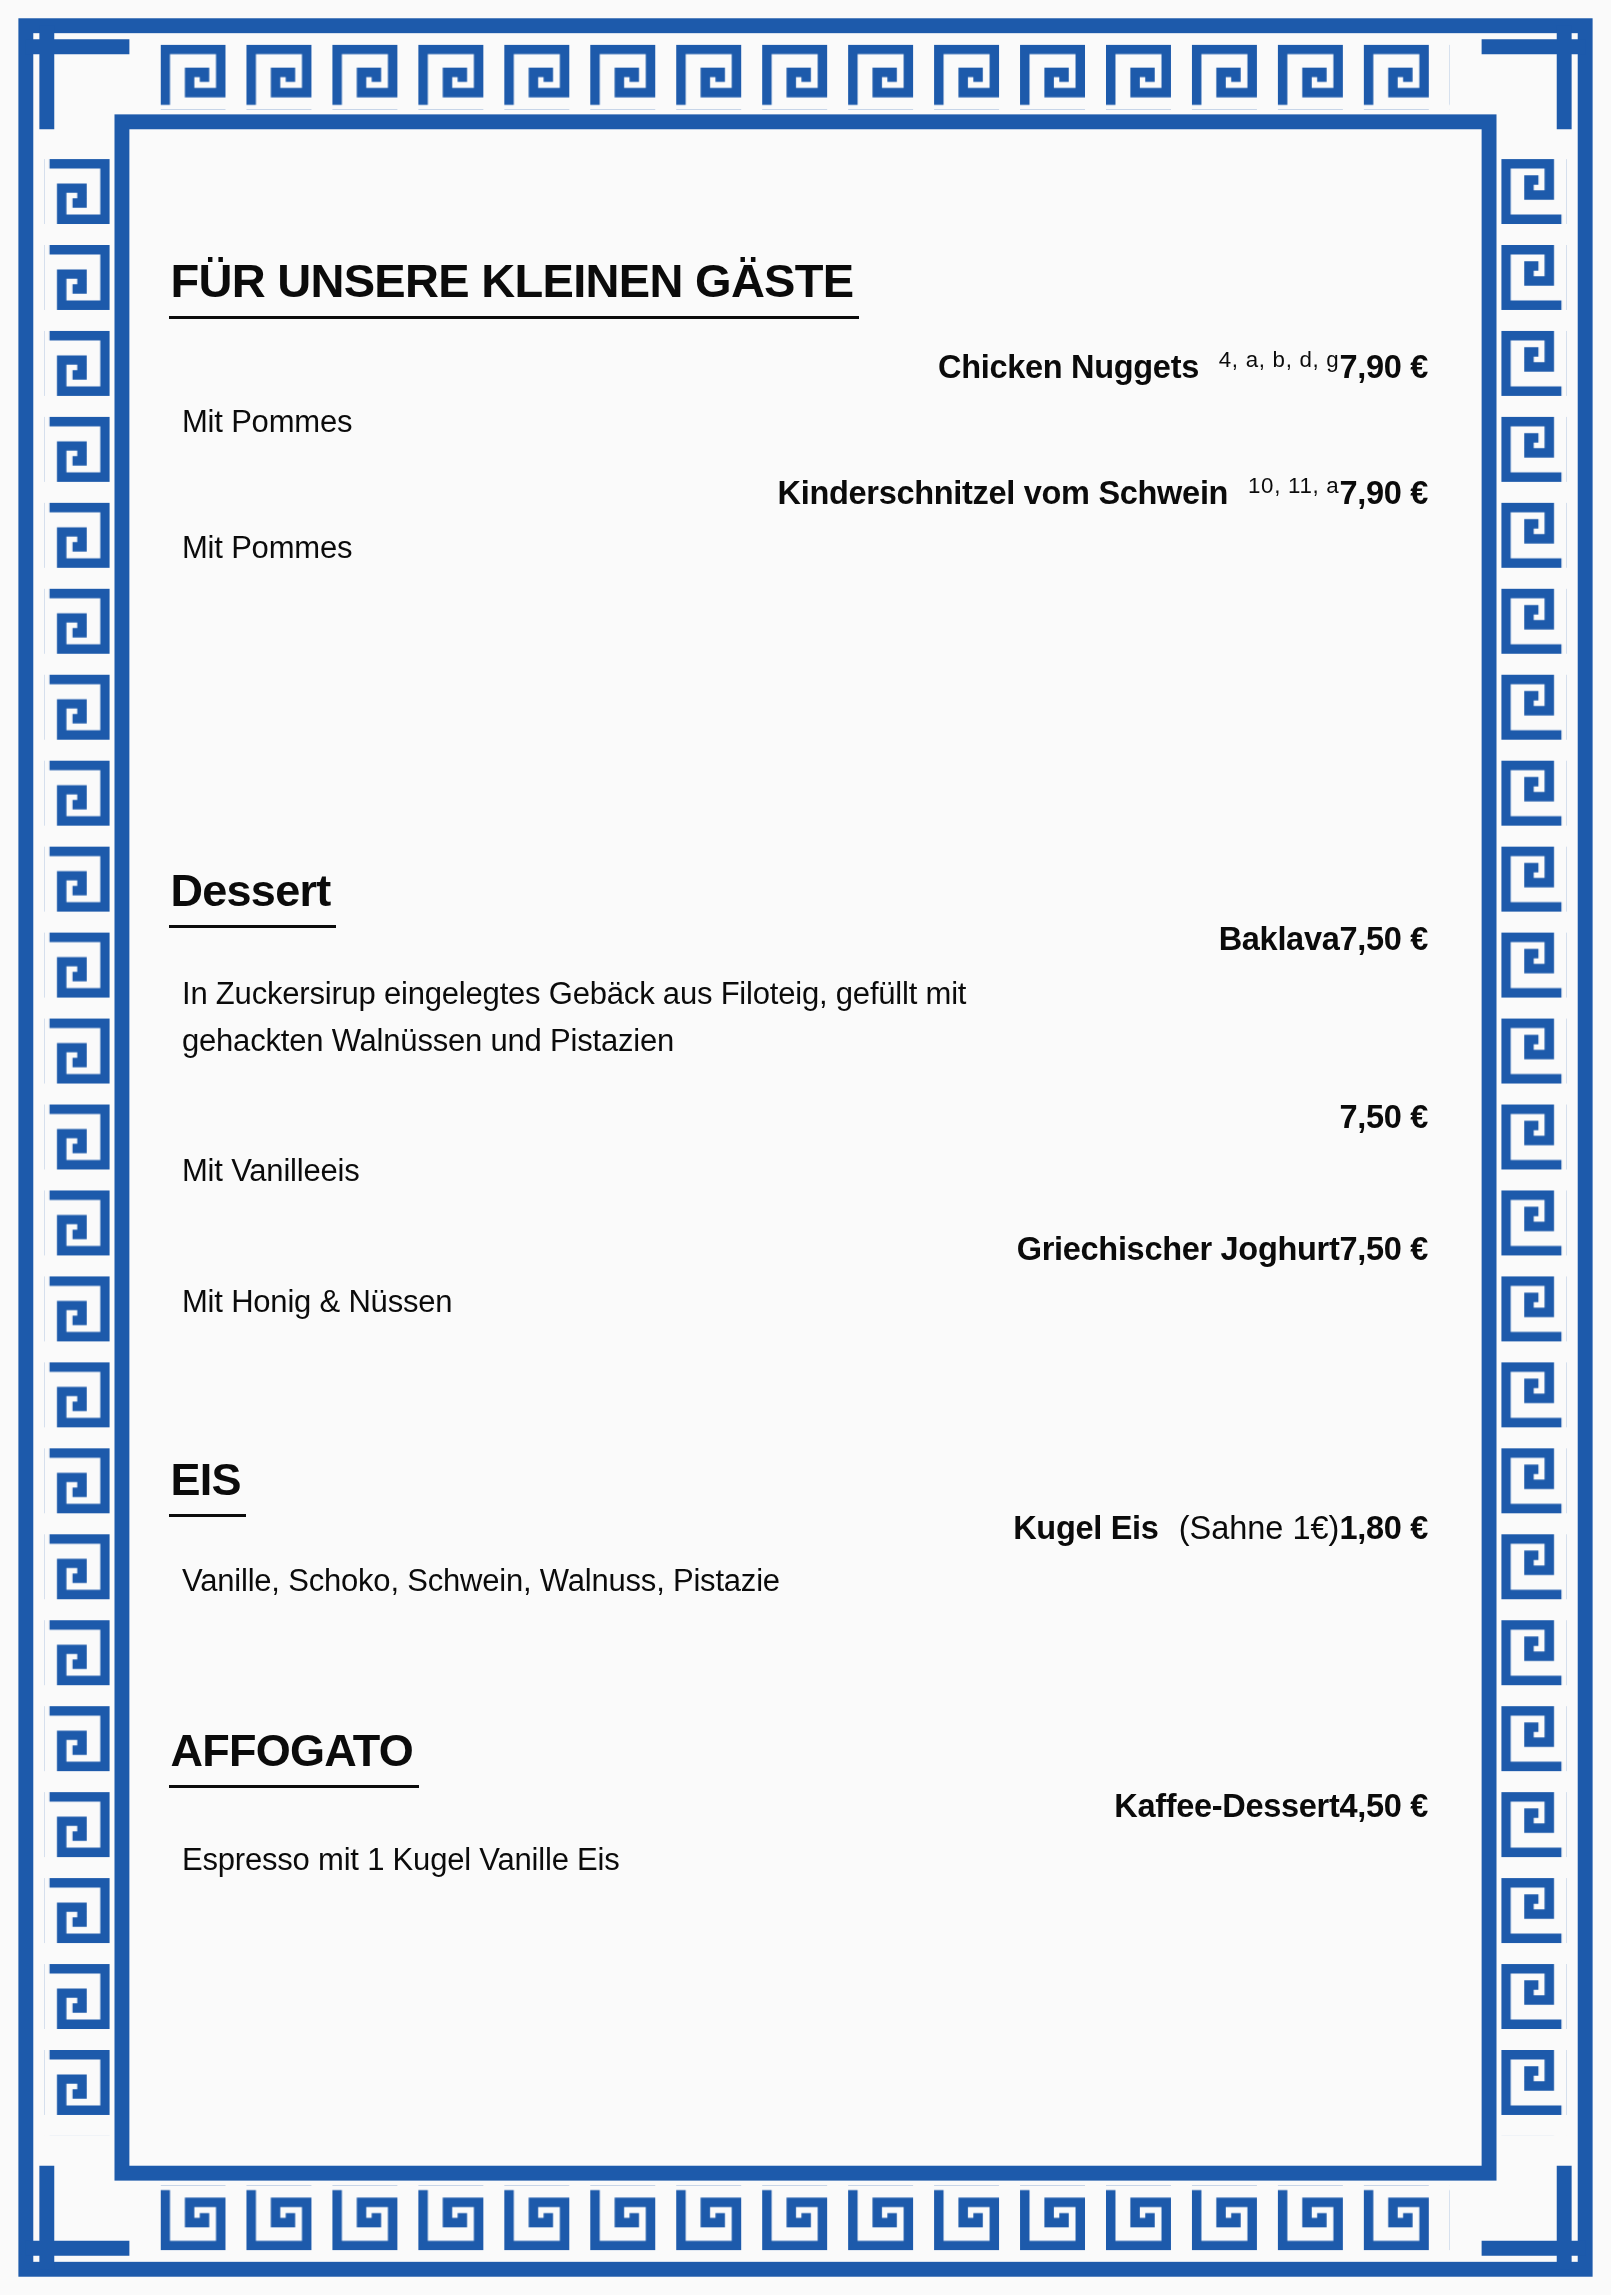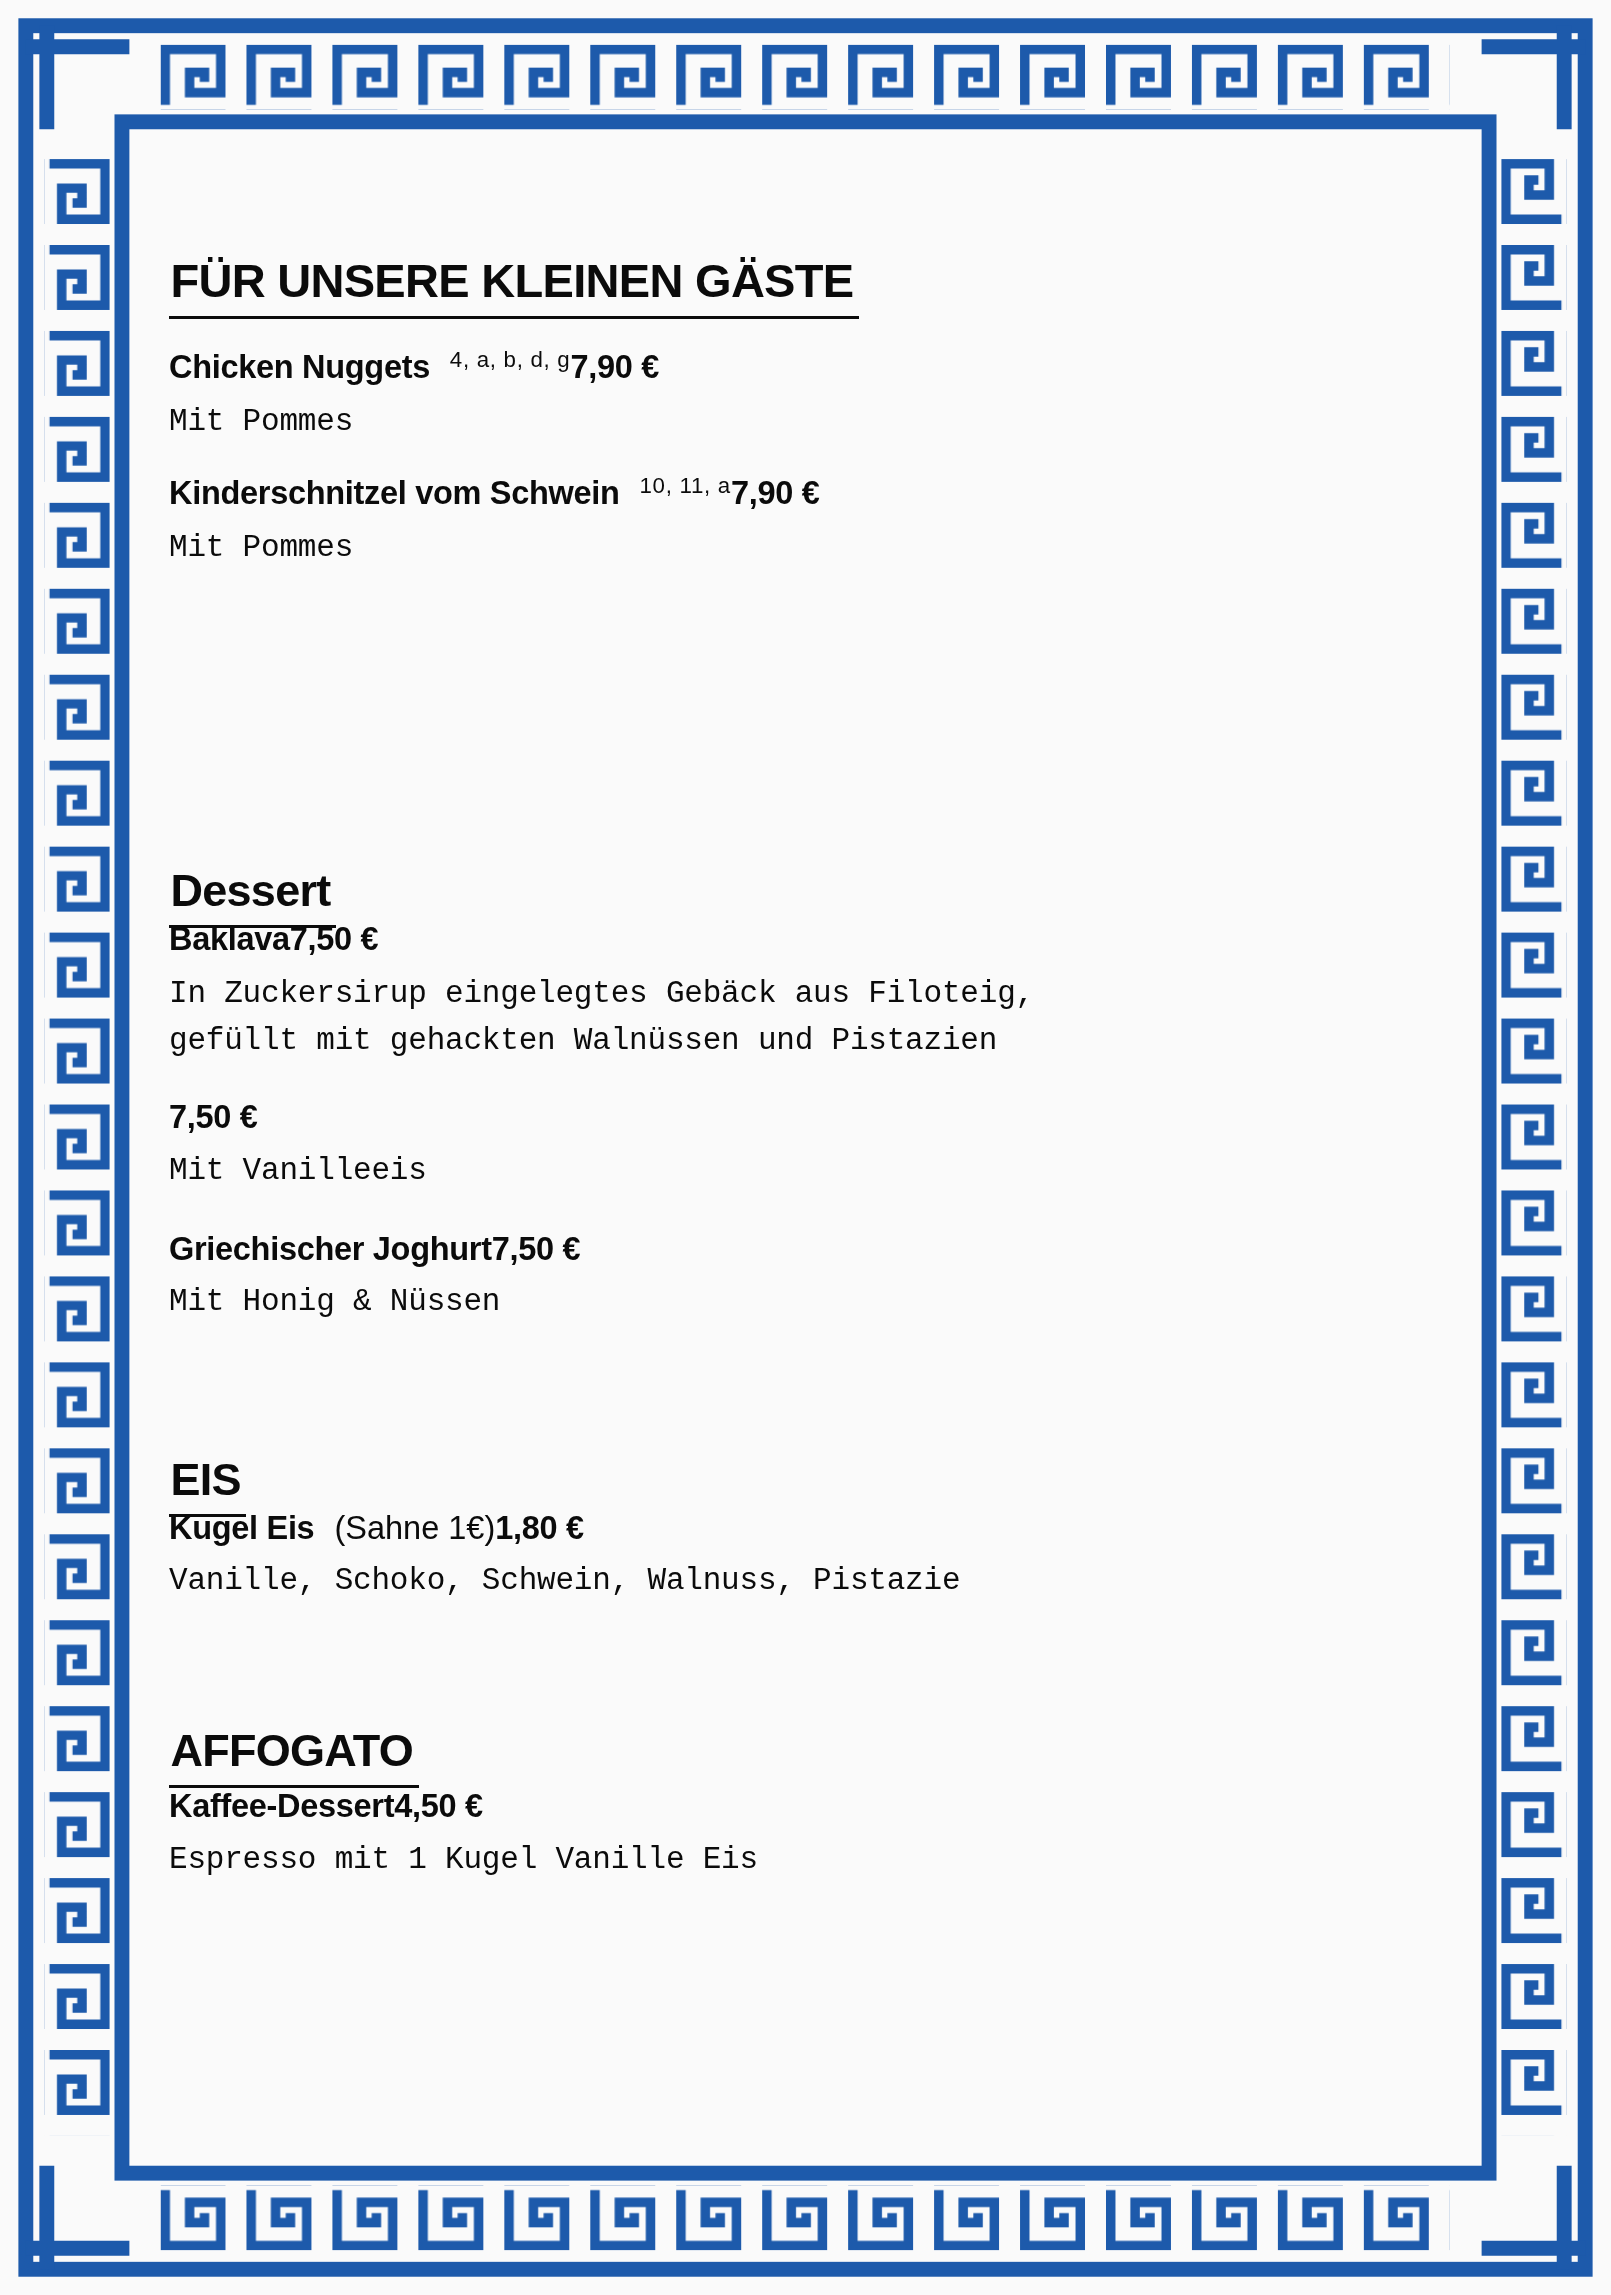"Chicken Nuggets 4, a, b," .row { justify-content: flex-start -> flex-end }
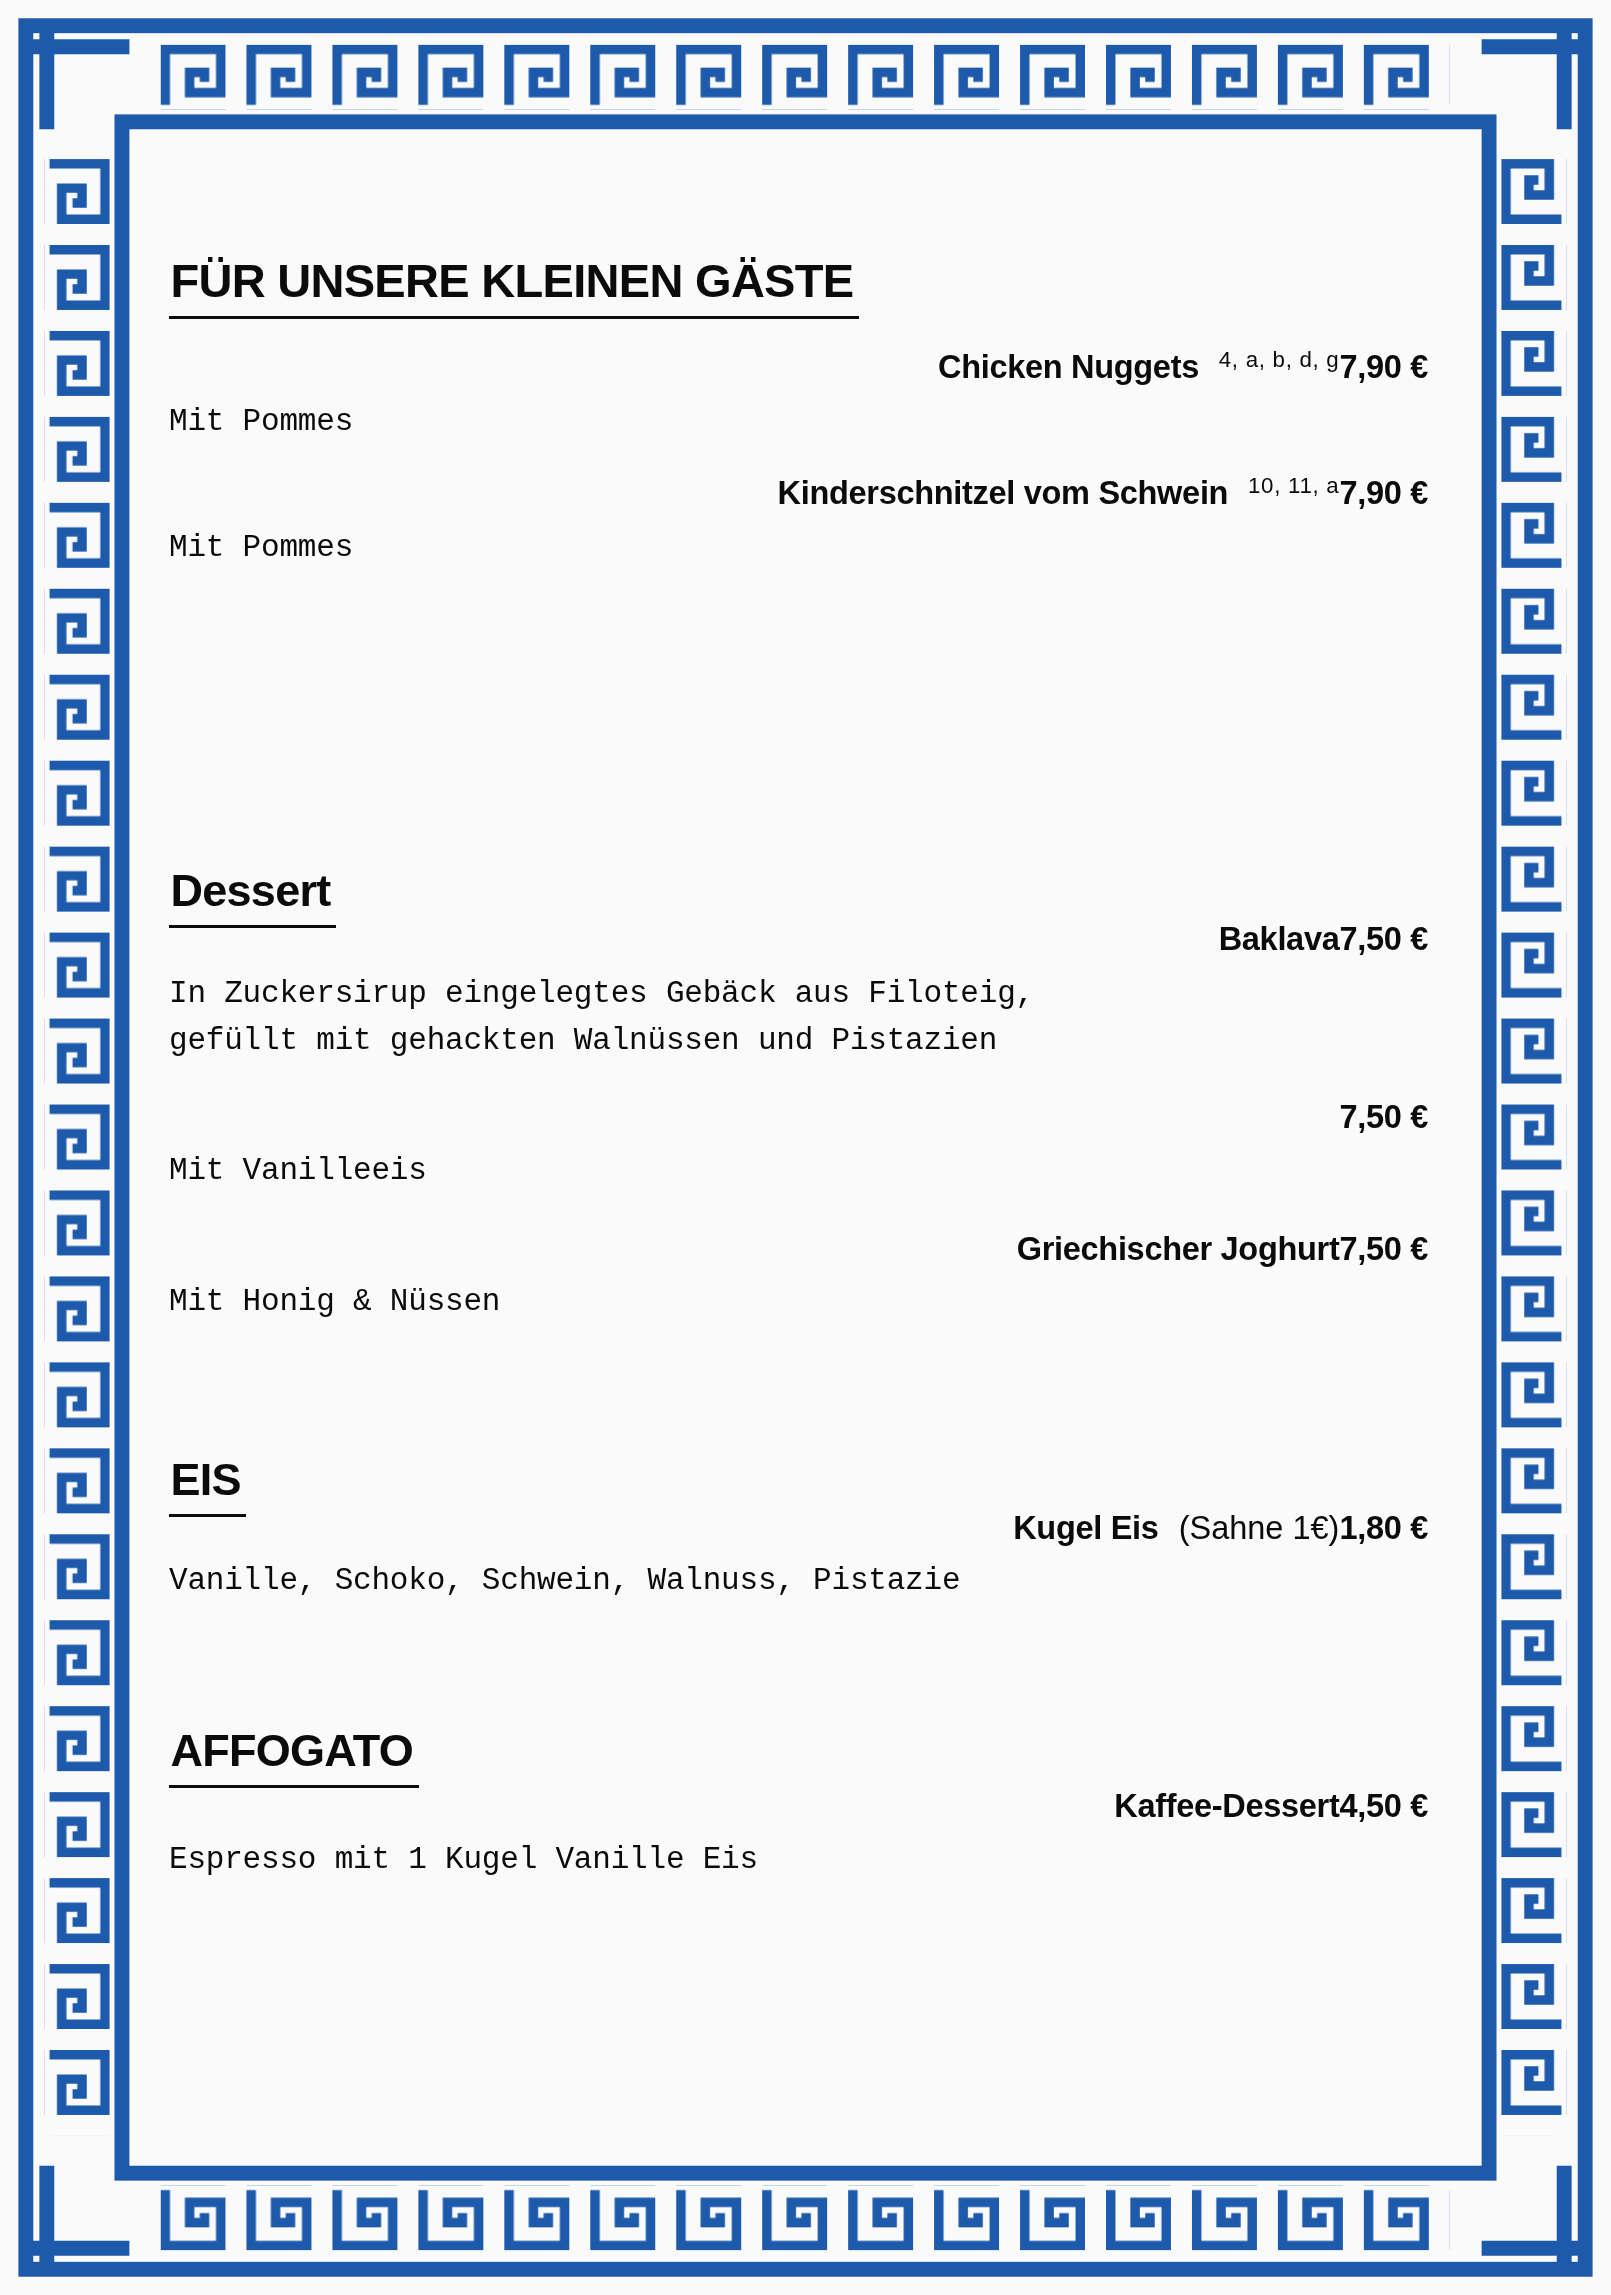"Mit Pommes" .desc { font-family: Liberation Mono, monospace -> none; left: 0 -> 13px }
